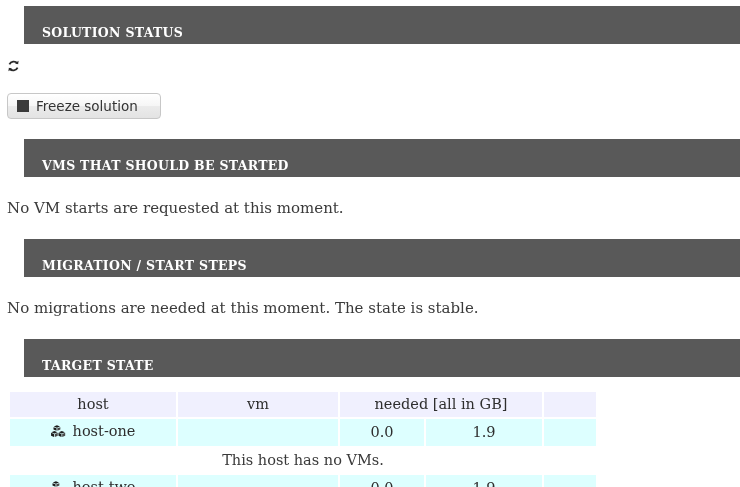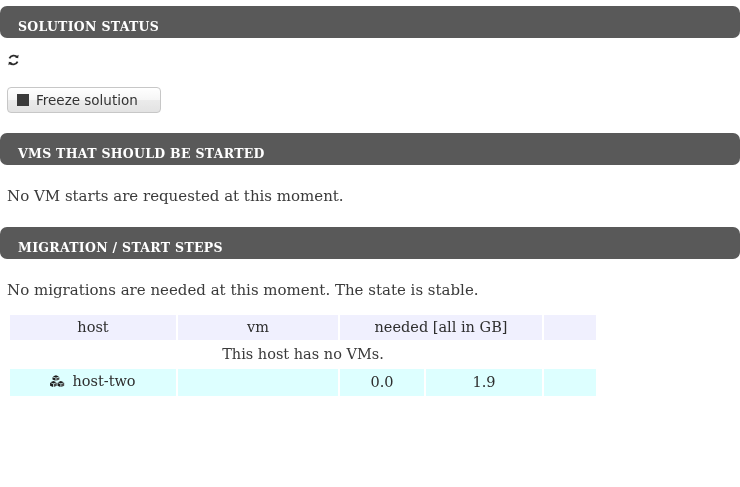"SOLUTION STATUS" .section-bar { border-radius: 7px -> none; margin: 0 0 0 0 -> 0 0 0 24px; padding: 13px 0 4px 18px -> 19px 0 4px 18px }
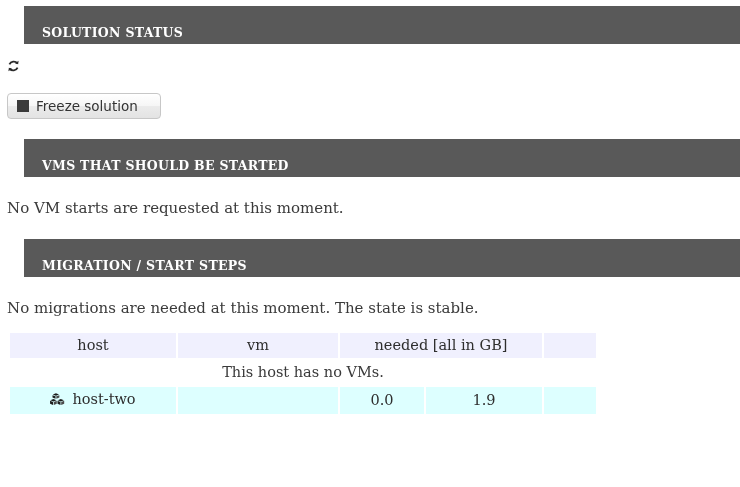"TARGET STATE" div.section-bar { html: none -> <div>TARGET STATE</div> }
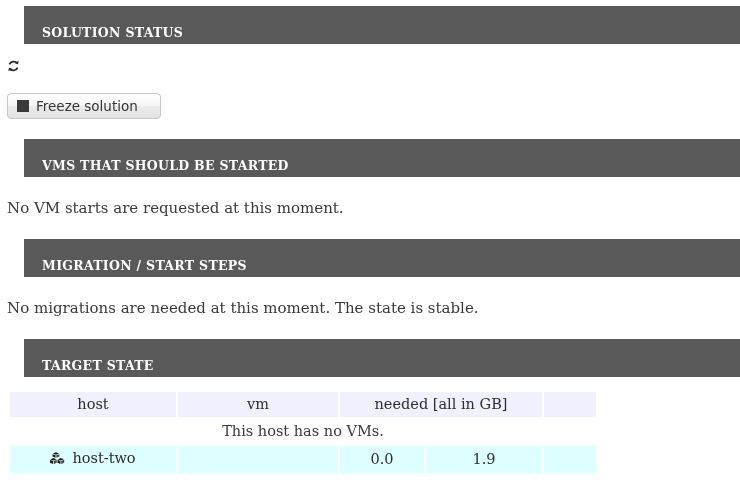"host-one" tr { html: none -> <tr> <td> <span> <svg> <path></path> <path></path> <path></path> <path></path> <path></path> <path></path> <path></path> <path></path> <path></path> </svg> </span><span>host-one</span> </td> <td></td> <td>0.0</td> <td>1.9</td> <td></td> </tr> }
